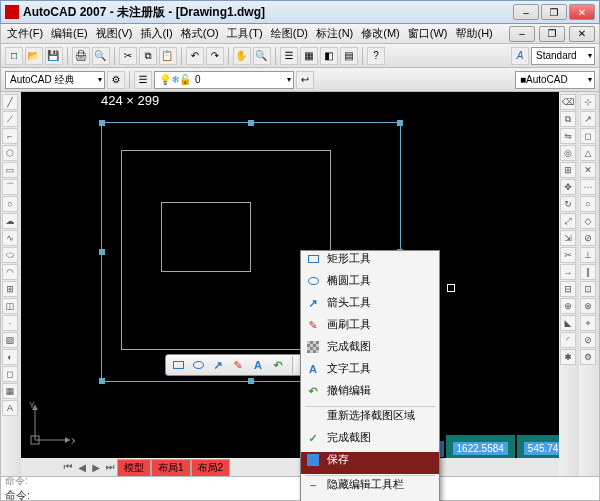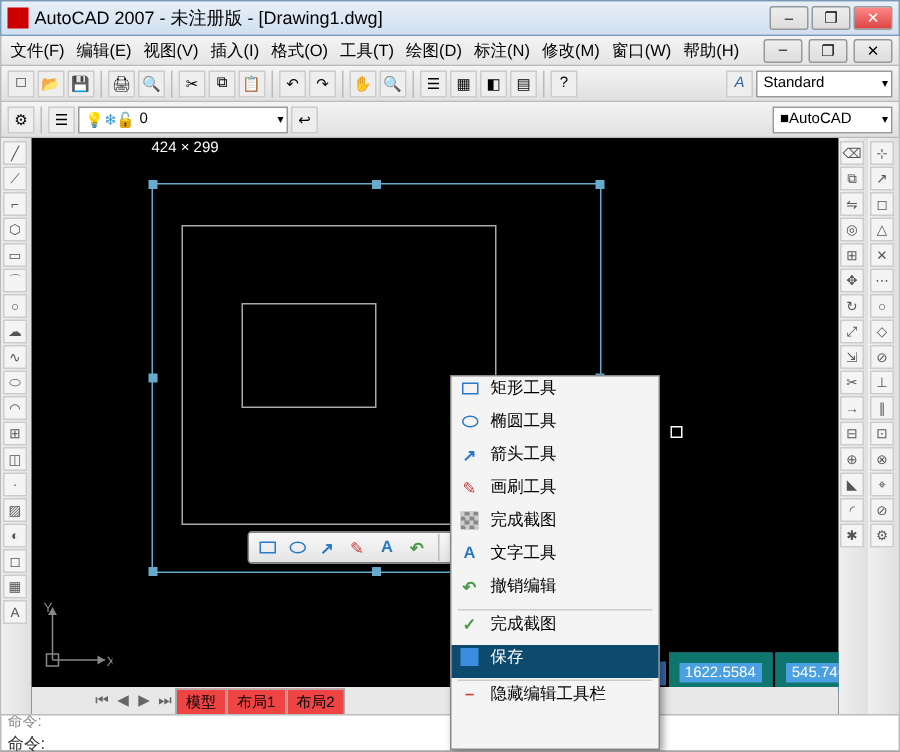"AutoCAD 2007 - 未注册版 -" .titlebar .title-text { font-weight: none -> bold }
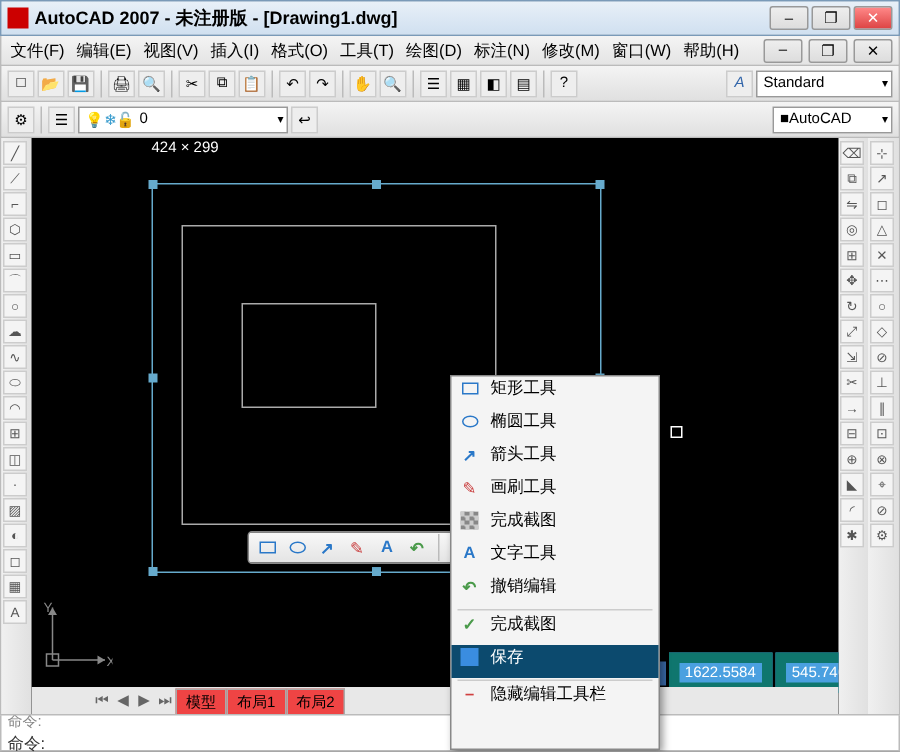"Standard" div.combo { width: 91px -> 64px }
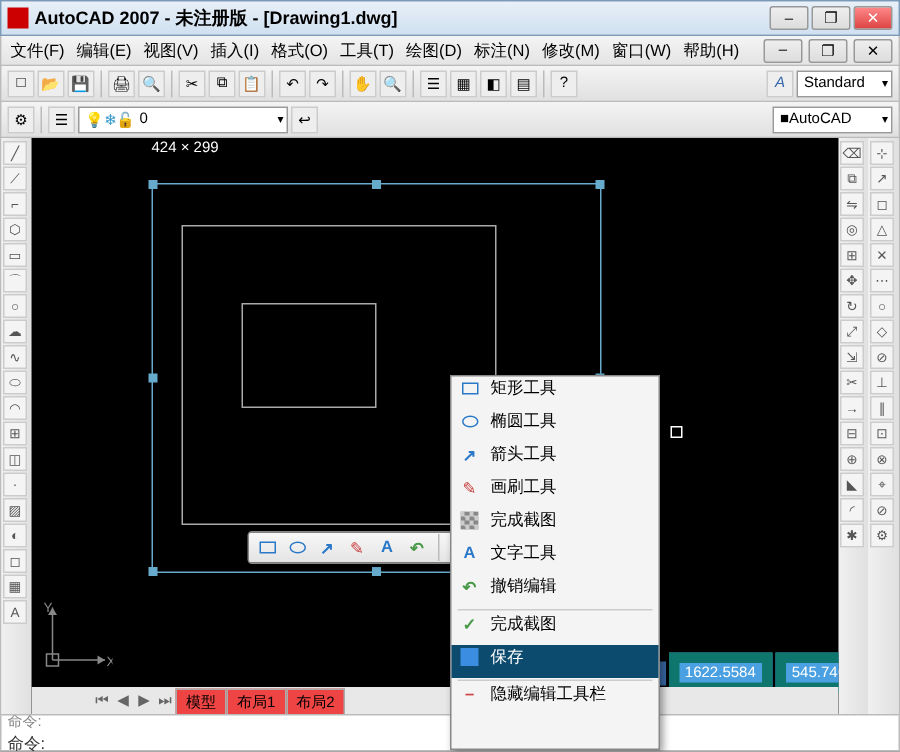"AutoCAD 经典" div.combo { html: none -> <div>AutoCAD 经典</div> }
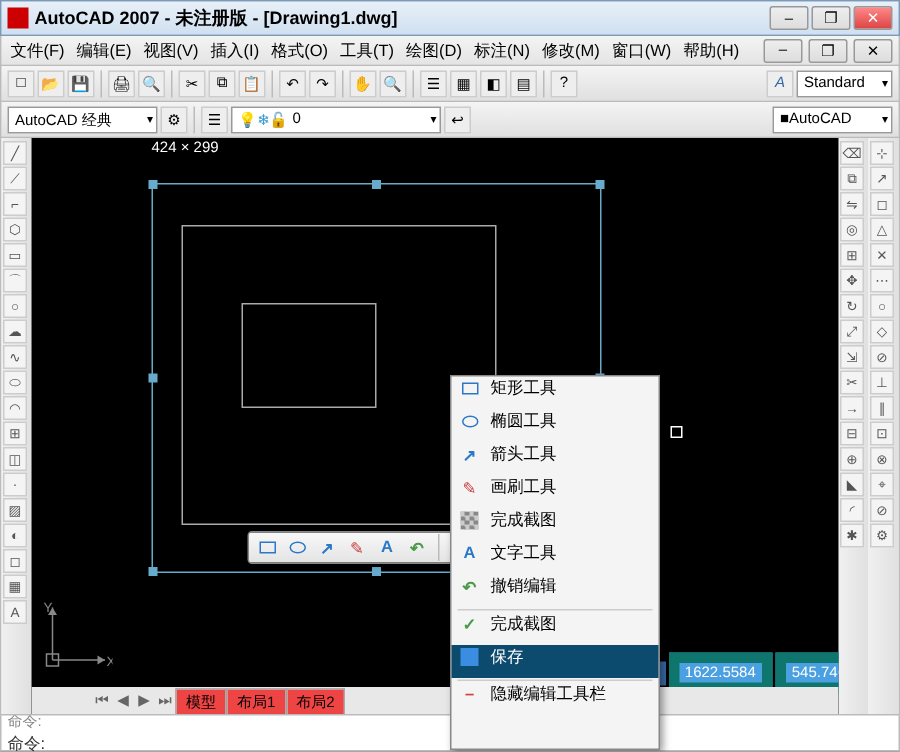"424 × 299" .dim-label { font-size: 10px -> 13px }
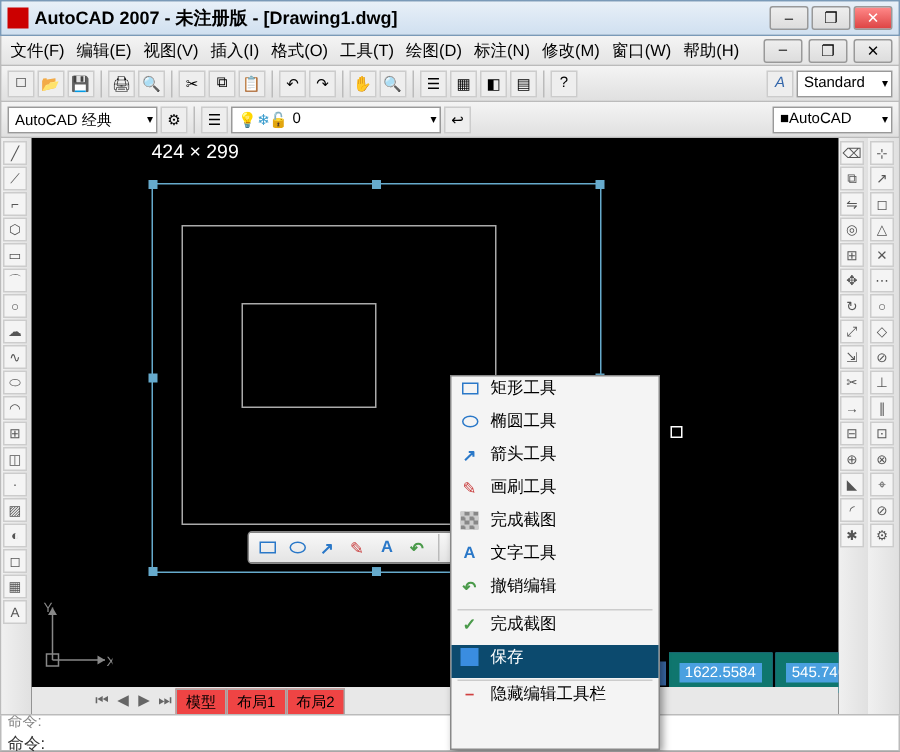"重新选择截图区域" div.ctx-item { html: none -> <div> <span></span> <span>重新选择截图区域</span> </div> }
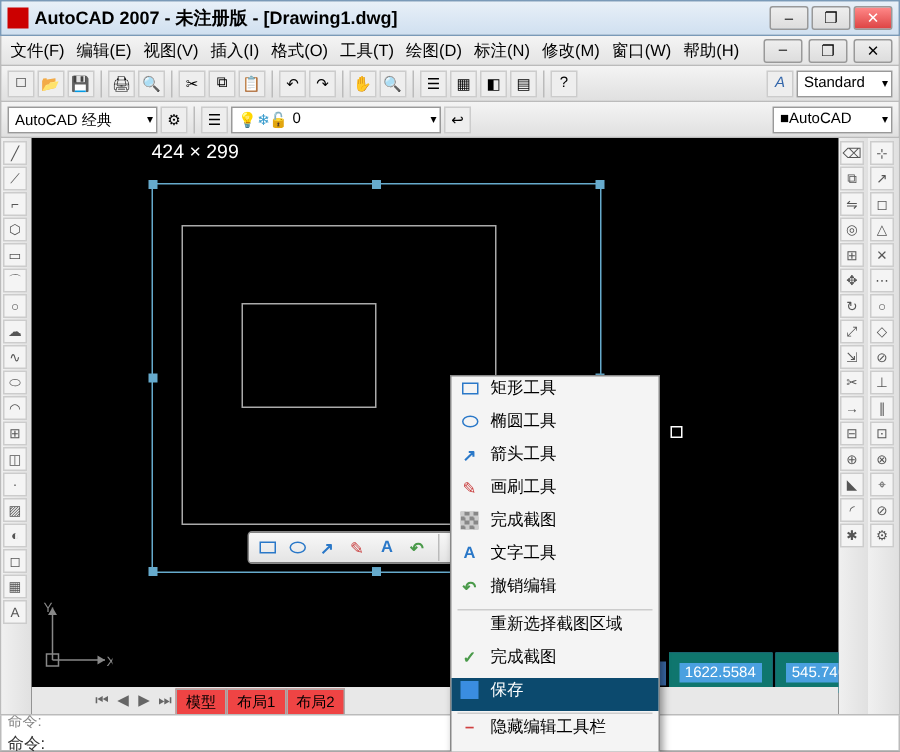"保存" .ctx-item.sel { background: #0c4a6e -> #7f1d1d }
